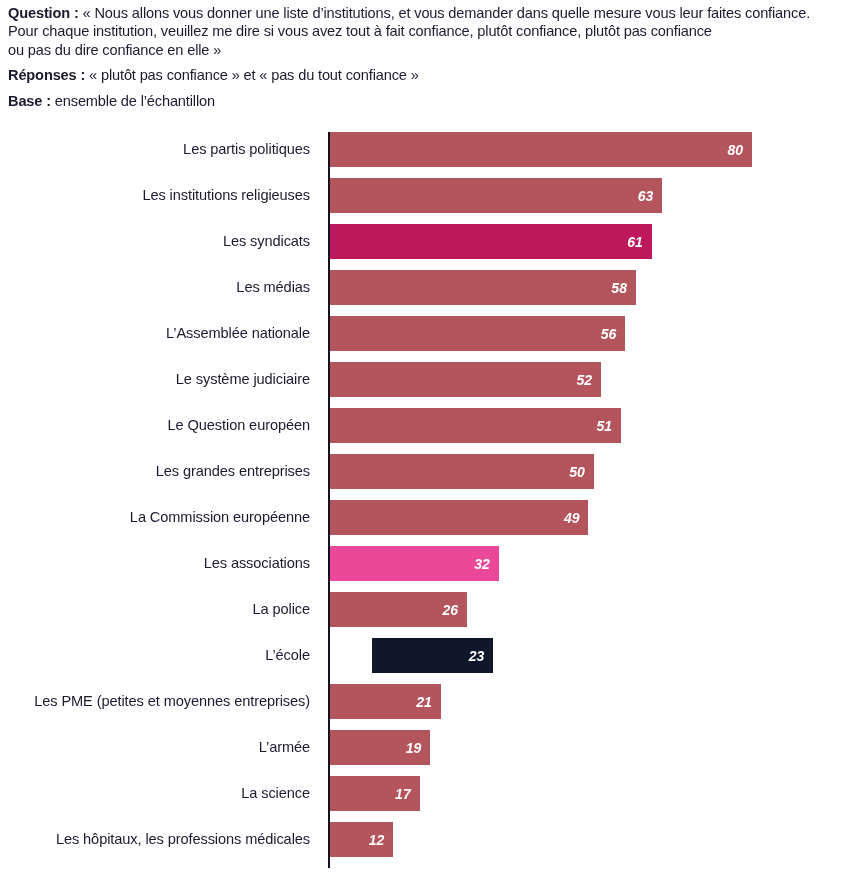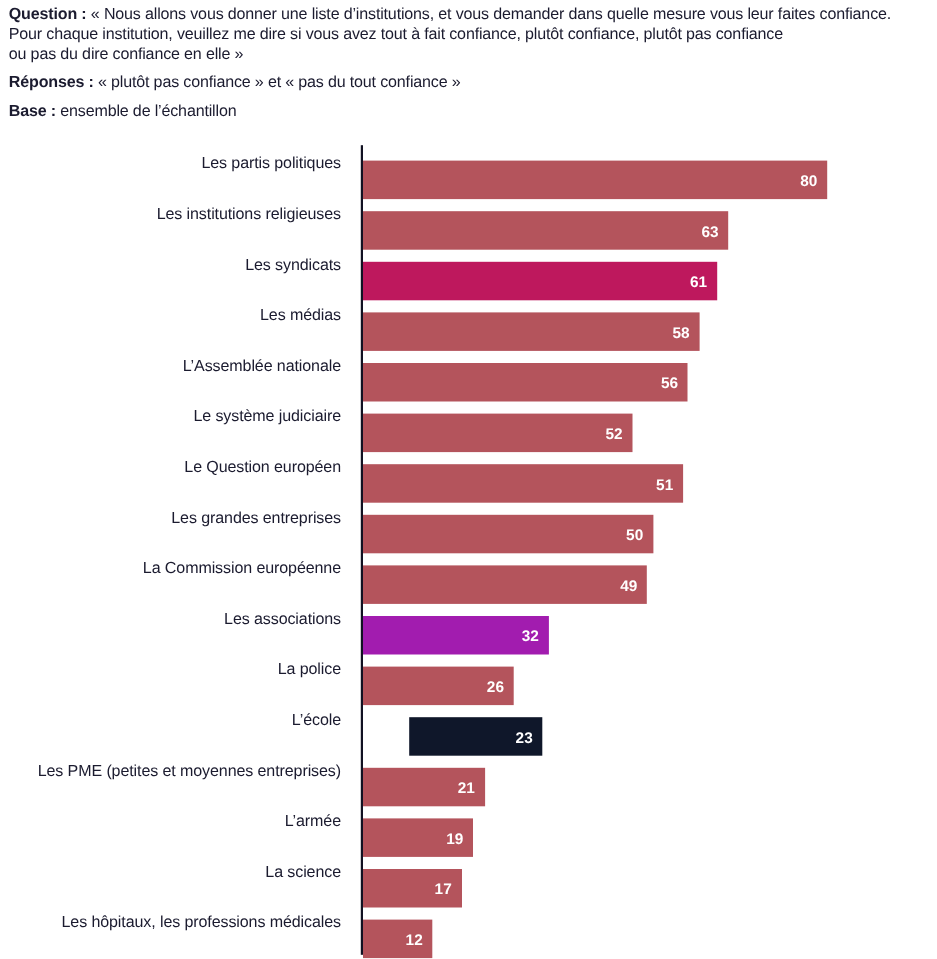"80" .bar-wrap { font-style: none -> italic; top: 14px -> 0 }
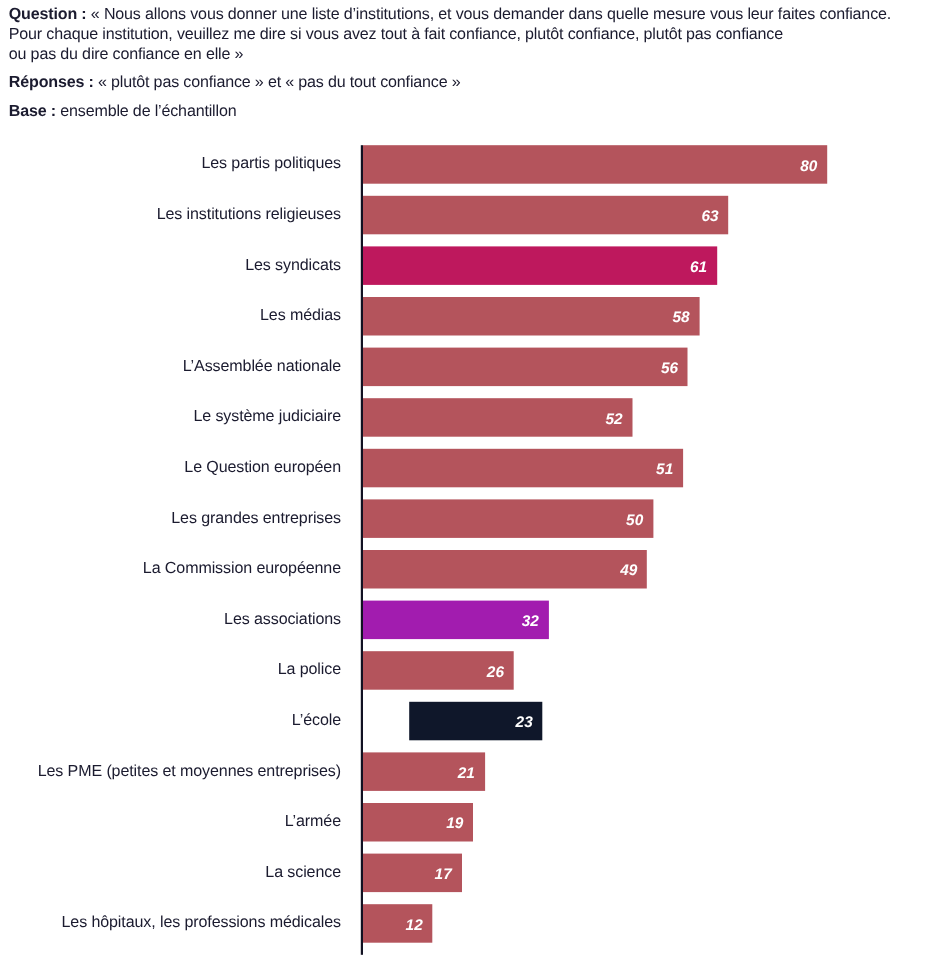"52" div.bar { width: 245px -> 271px }
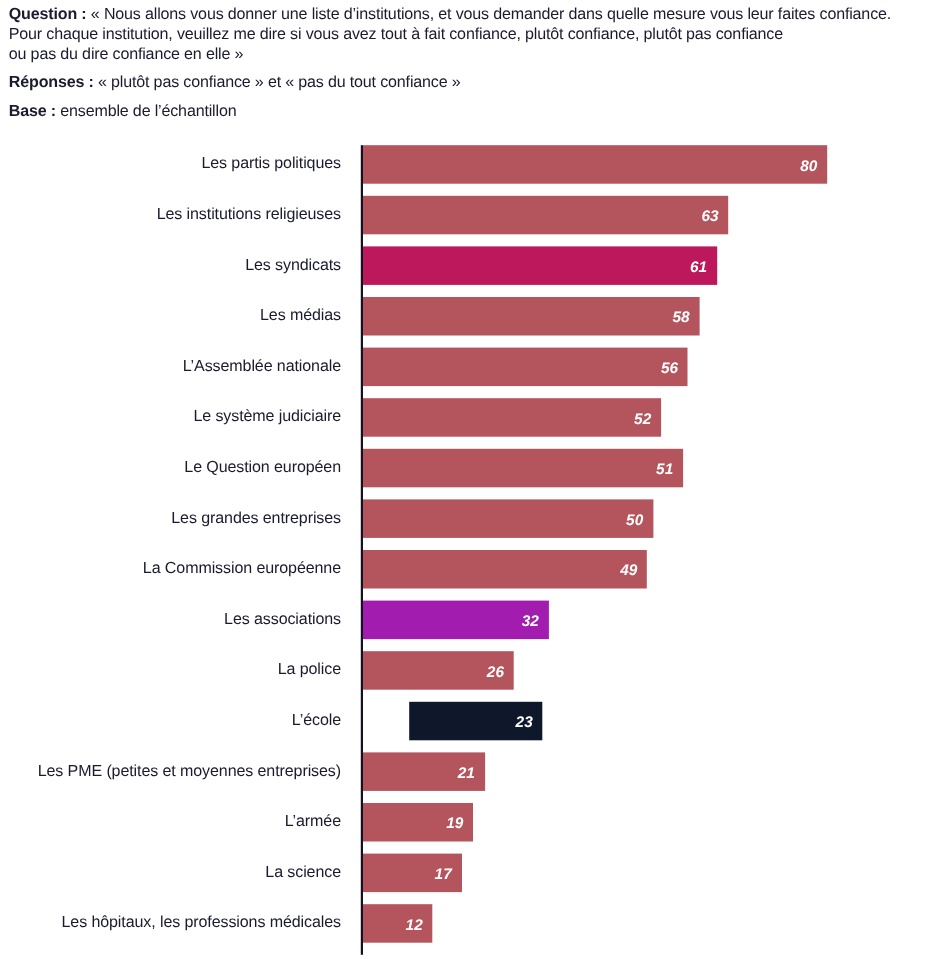"32" div.bar { background: #a21caf -> #ec4899 }
